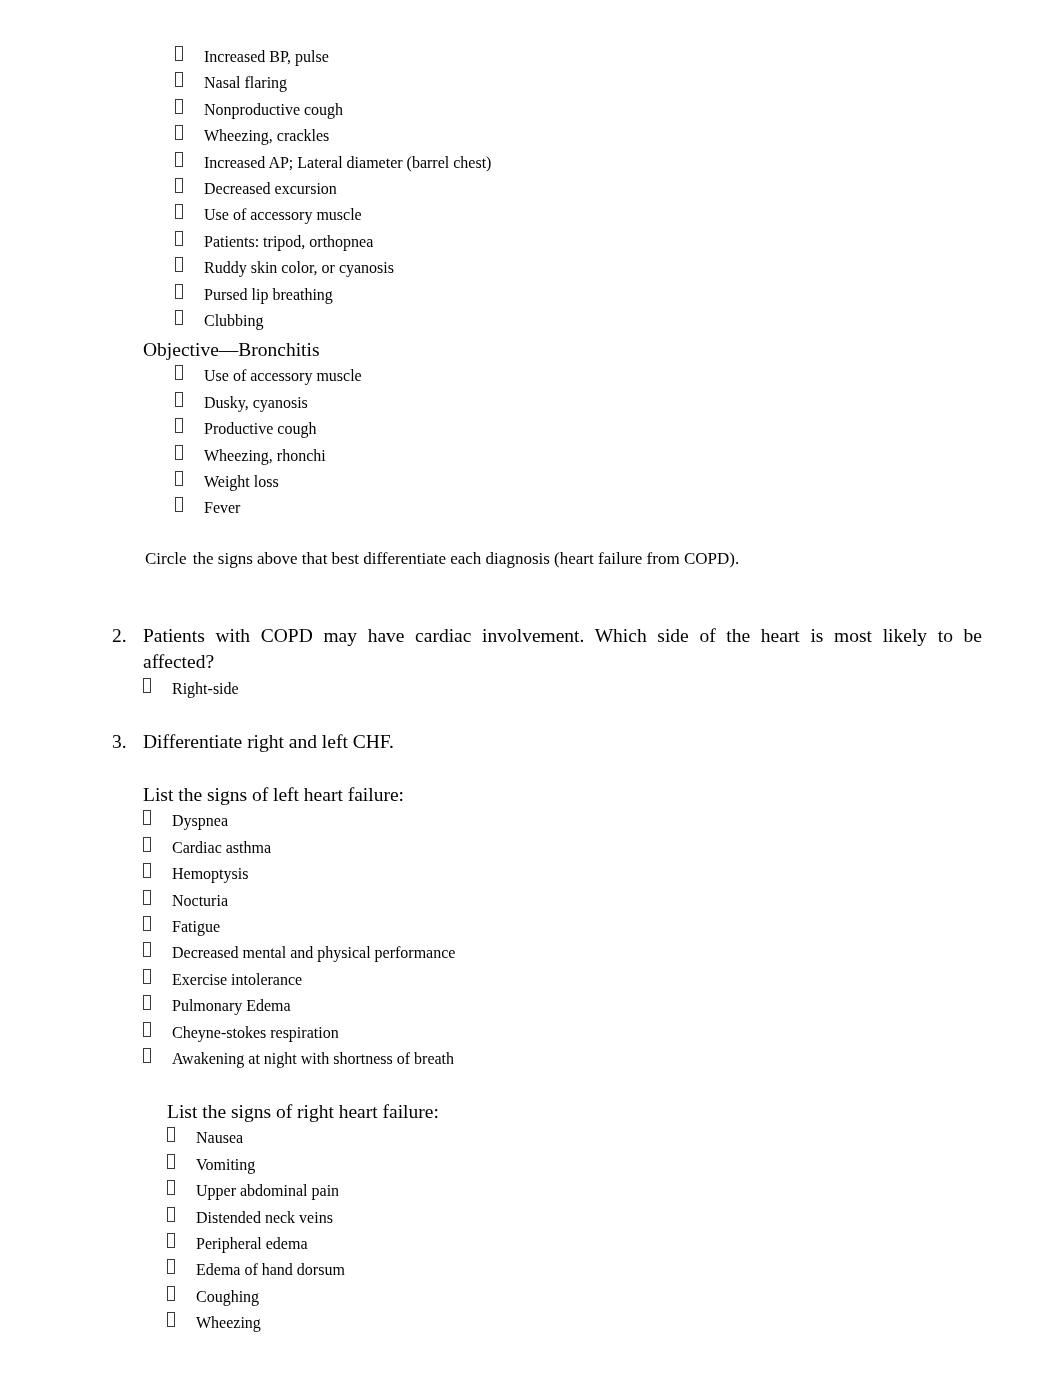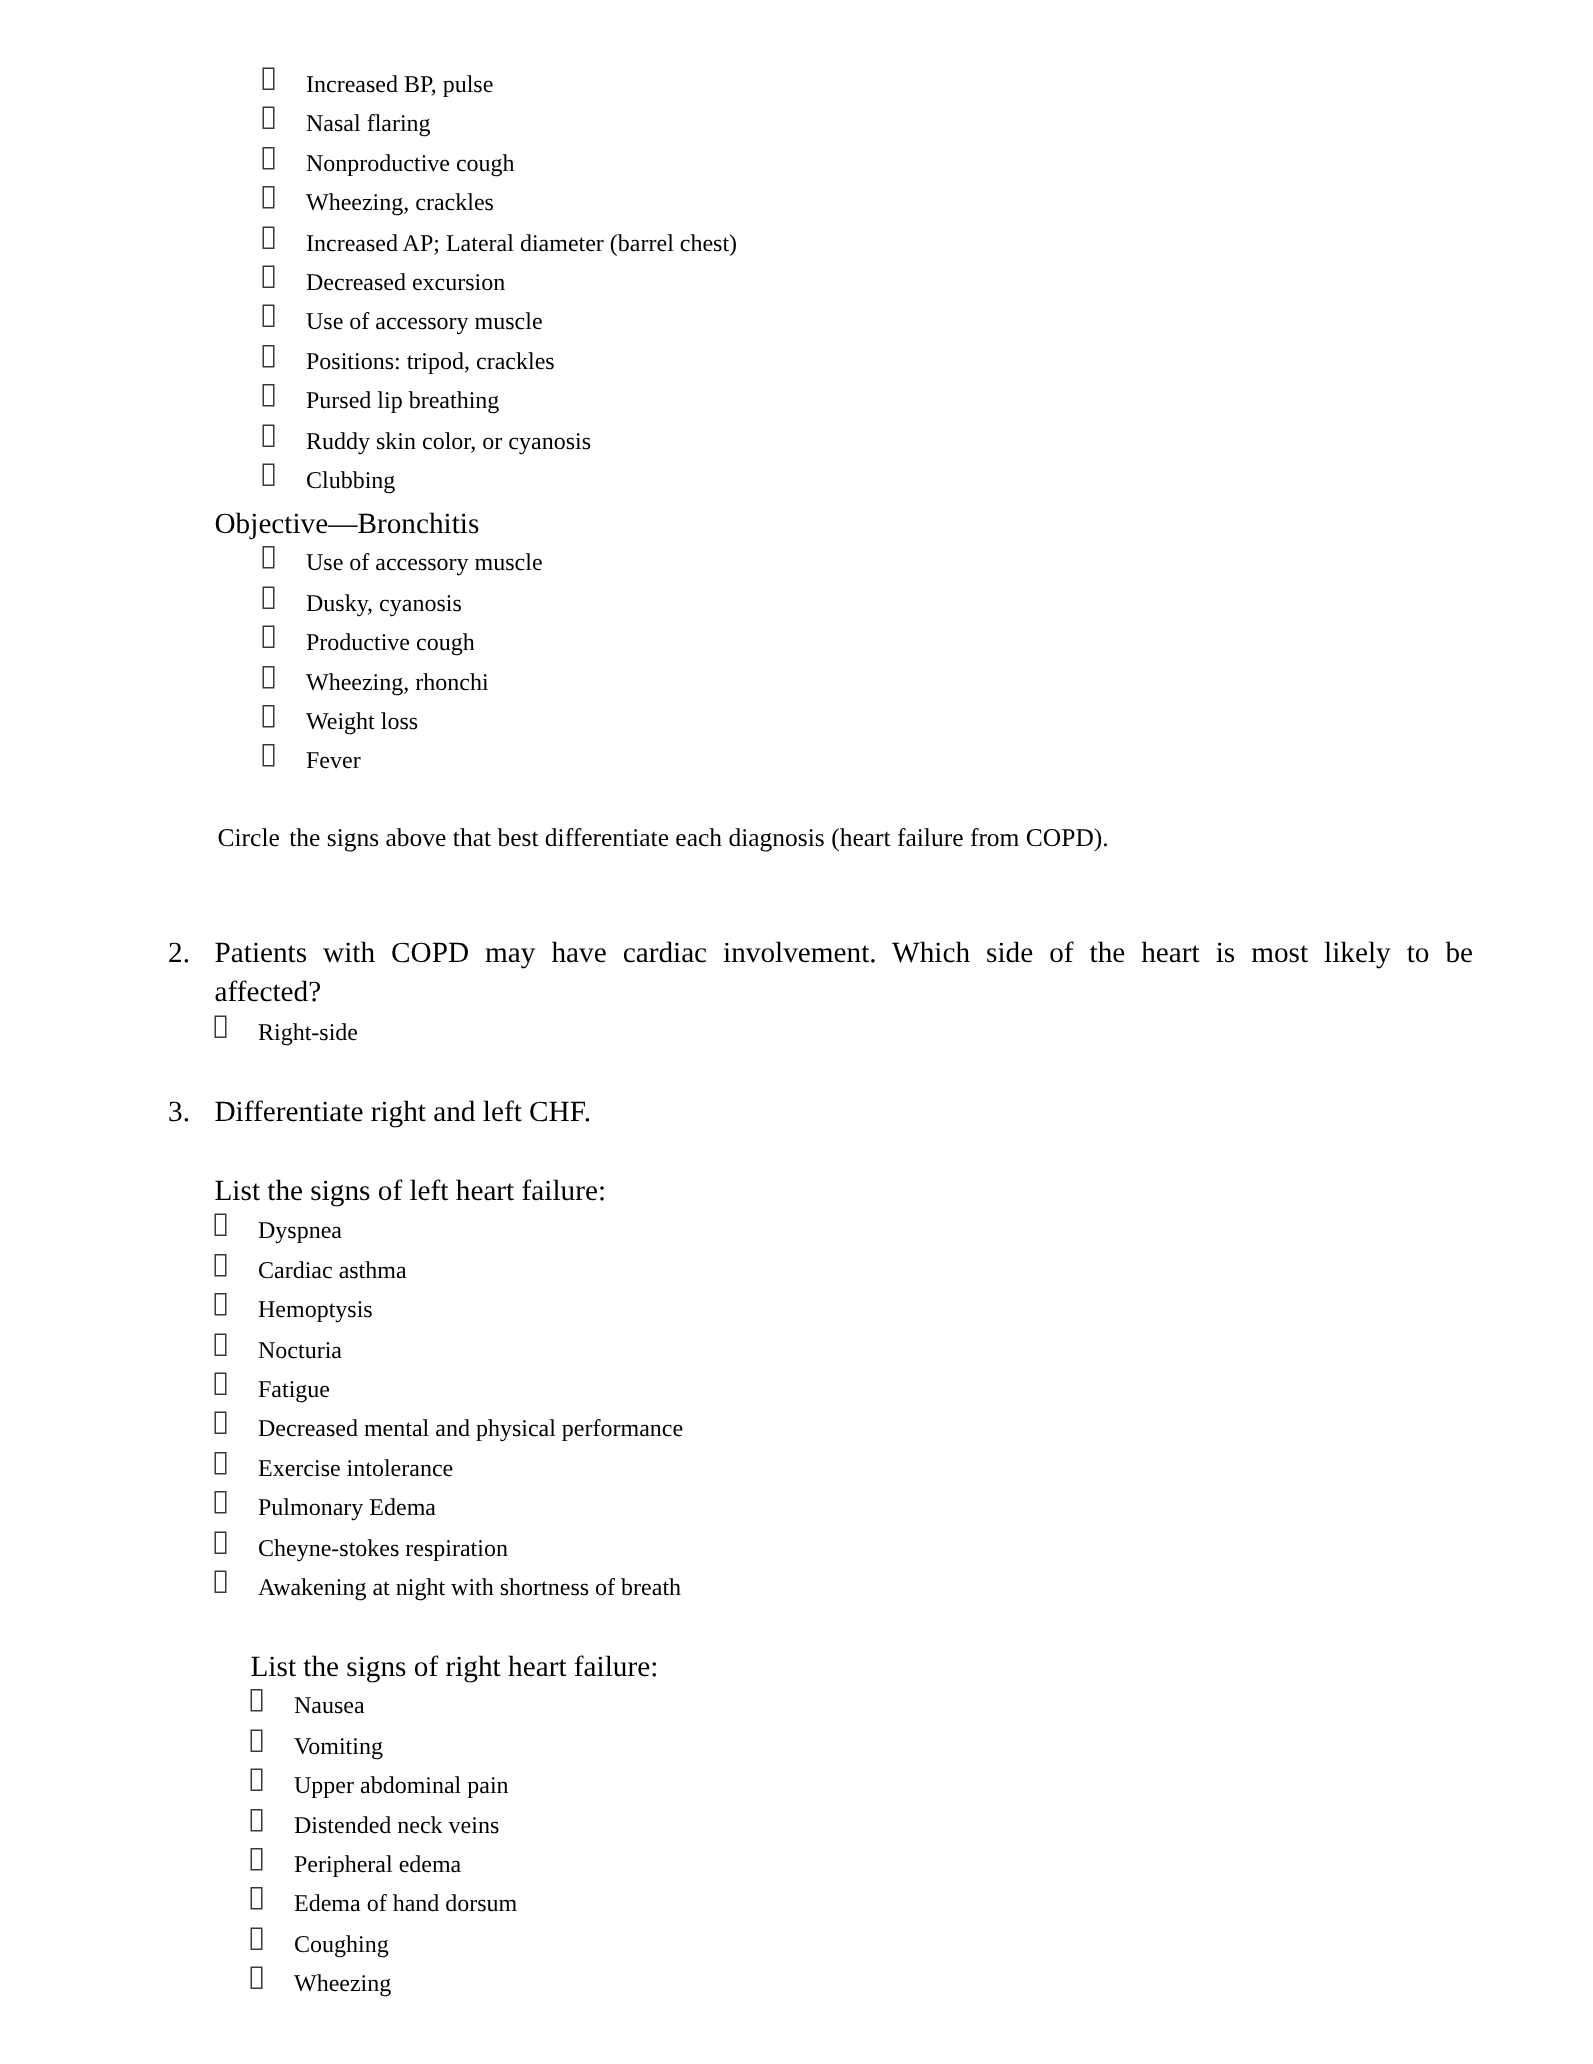"Positions: tripod, crackles" span.bitem-label { text: Positions: tripod, crackles -> Patients: tripod, orthopnea }
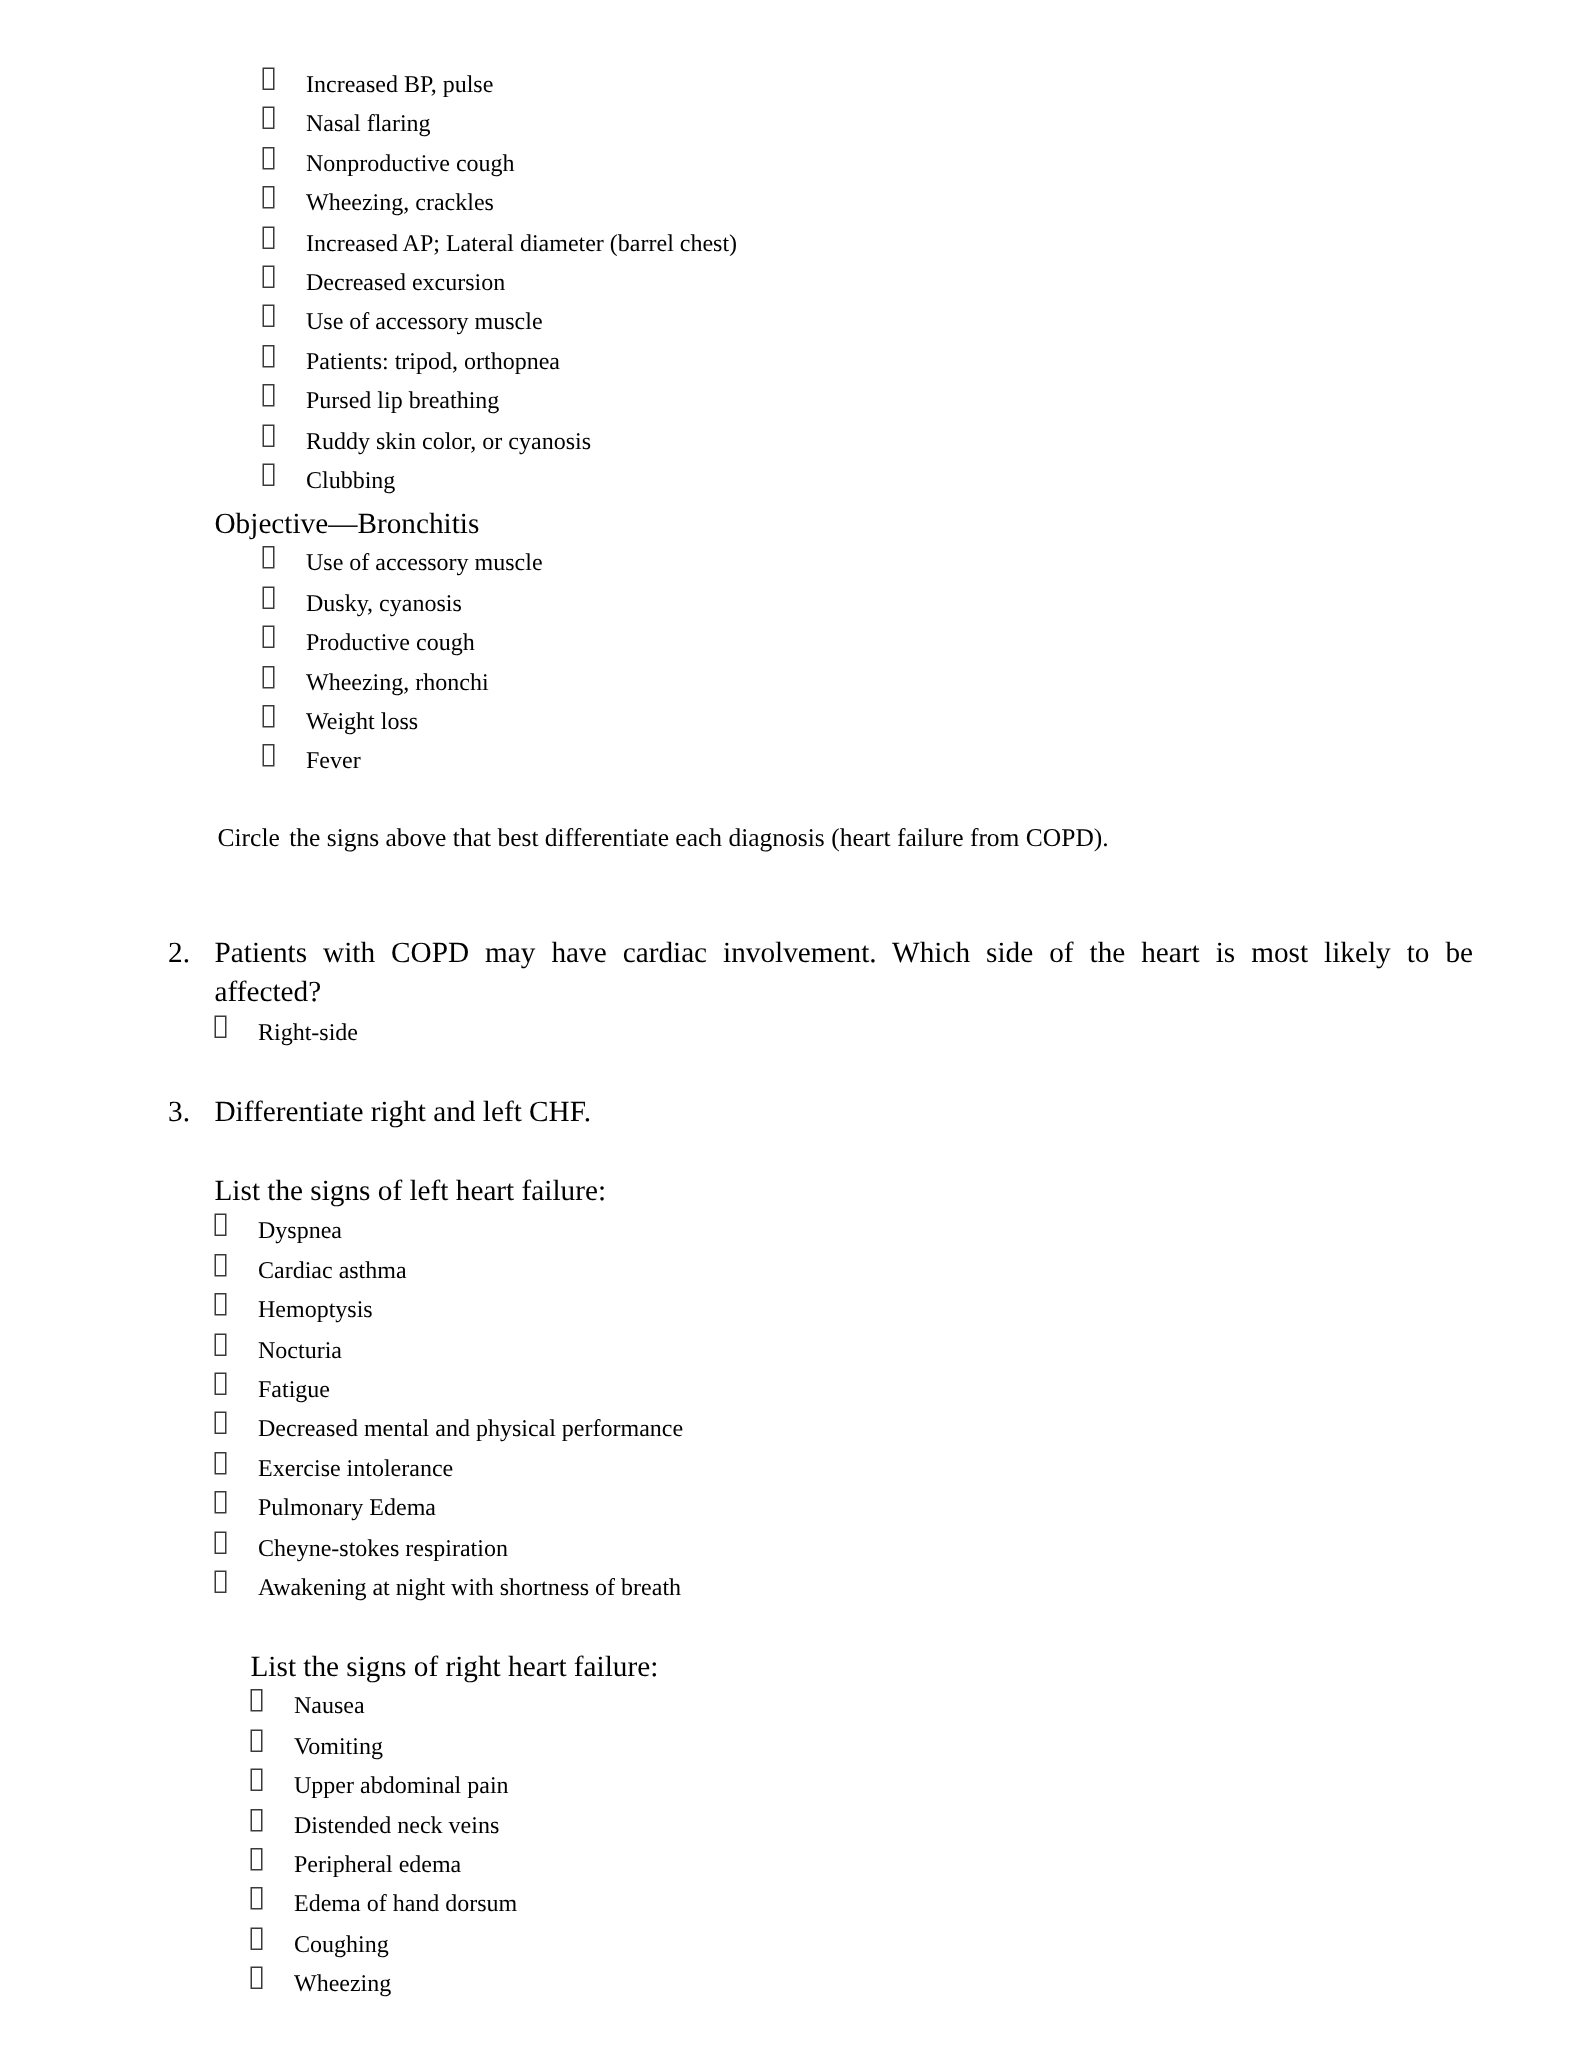"Pursed lip breathing" li.blist-item { order: before "Ruddy skin color, or cyanosis" -> after "Ruddy skin color, or cyanosis" }
